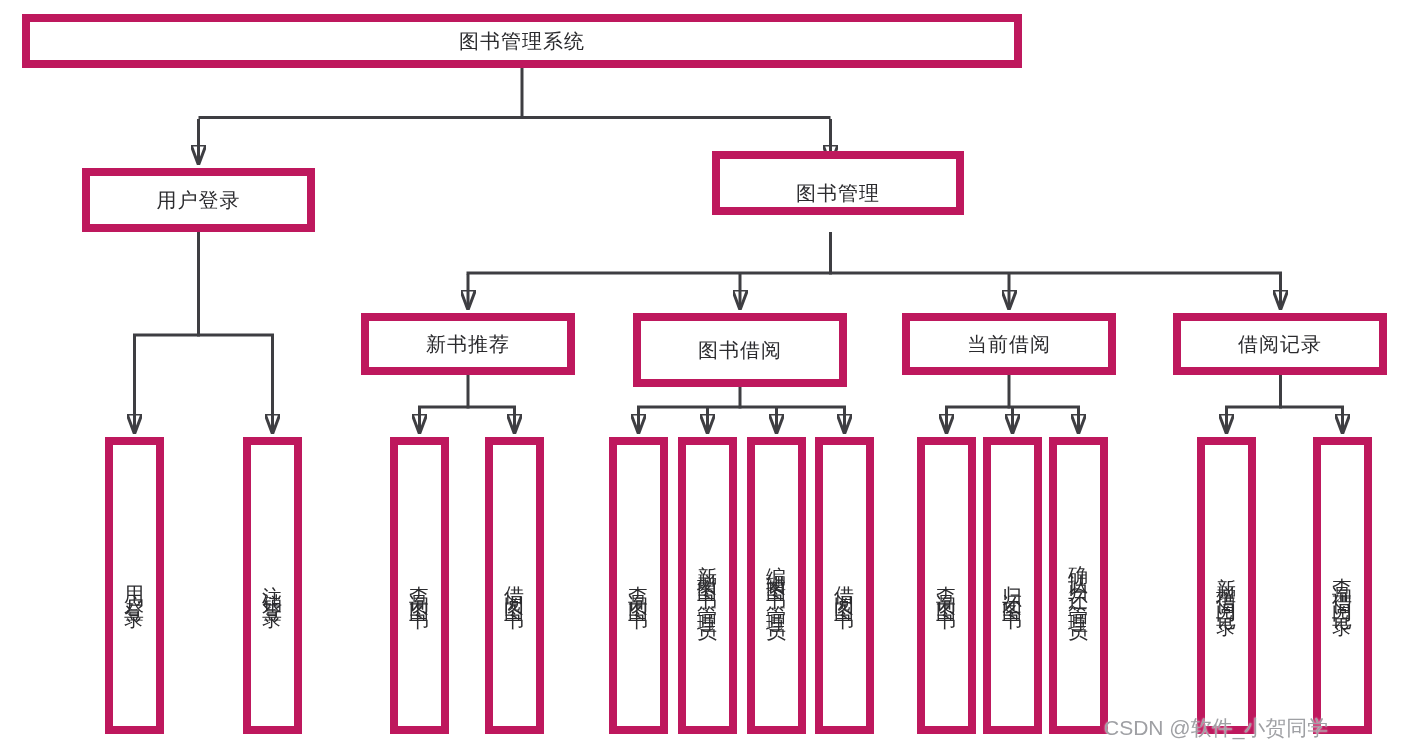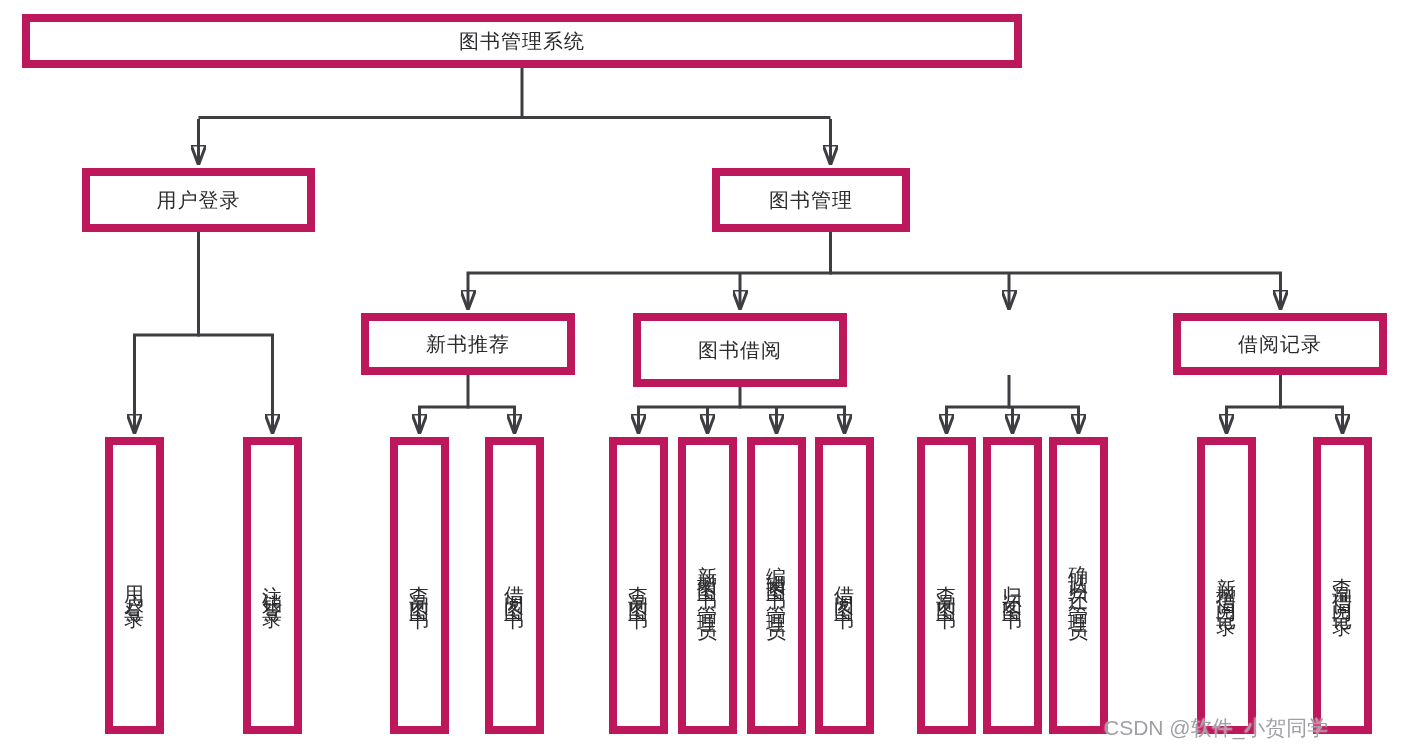"图书管理" div.box { align-items: none -> flex-end; top: 168px -> 151px; width: 198px -> 252px }
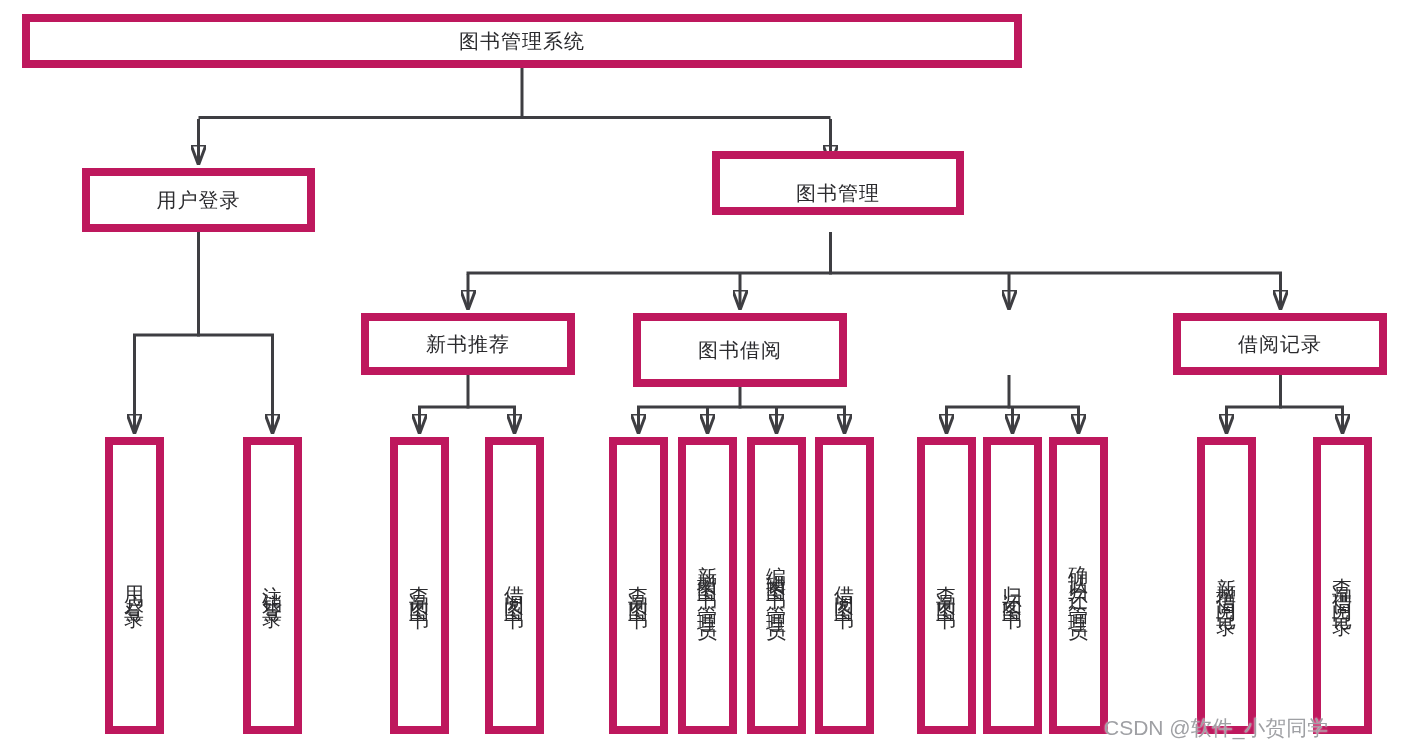"当前借阅" div.box { html: none -> <div> <span>当前借阅</span> </div> }
